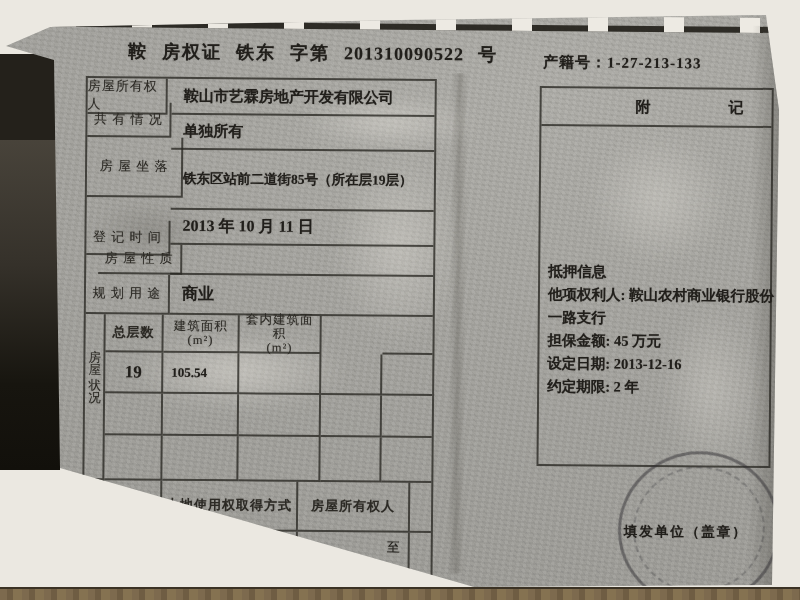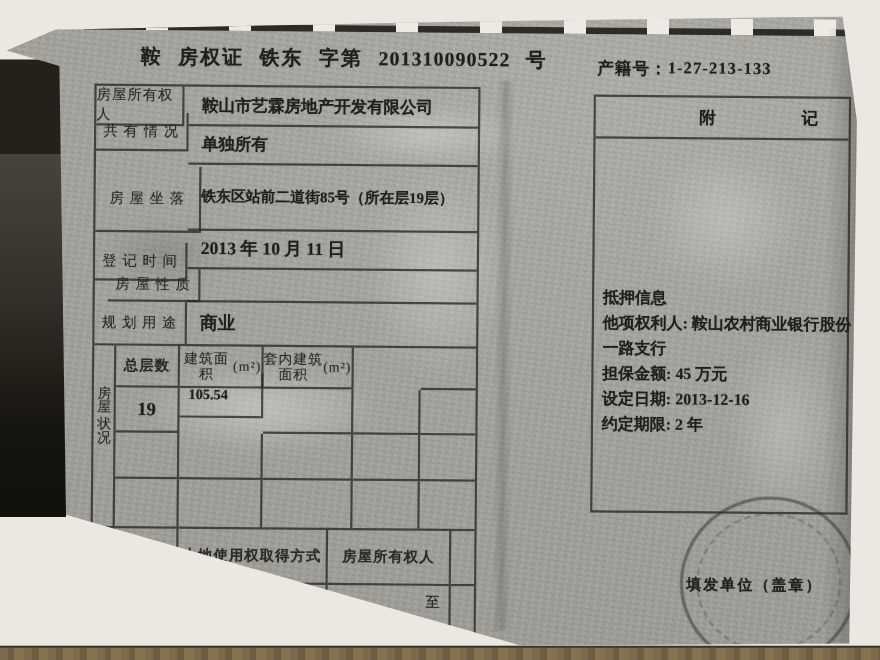"房 屋 坐 落" div.cell { top: 73px -> 59px }
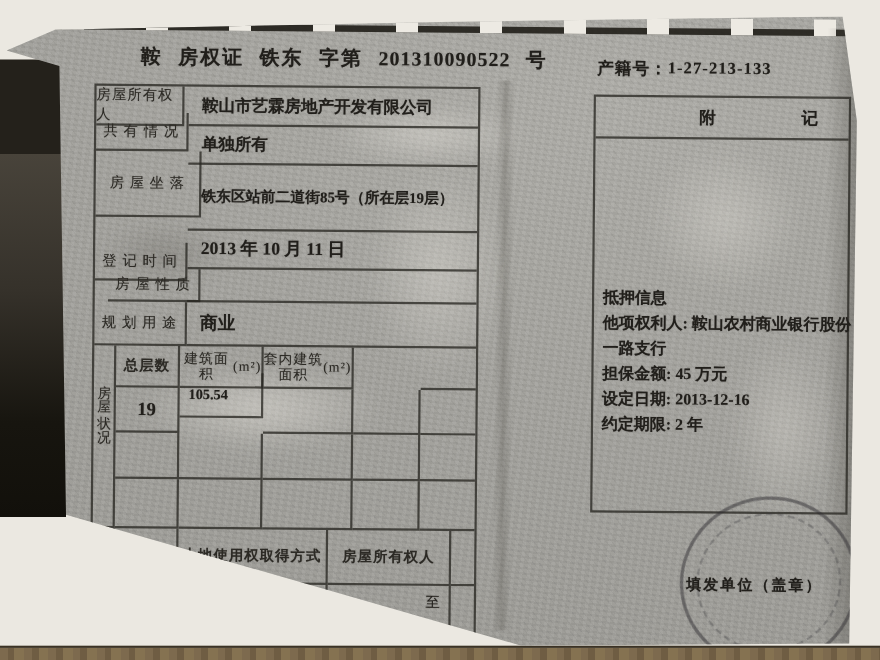"建筑面积" .hdr2 { flex-direction: none -> column }
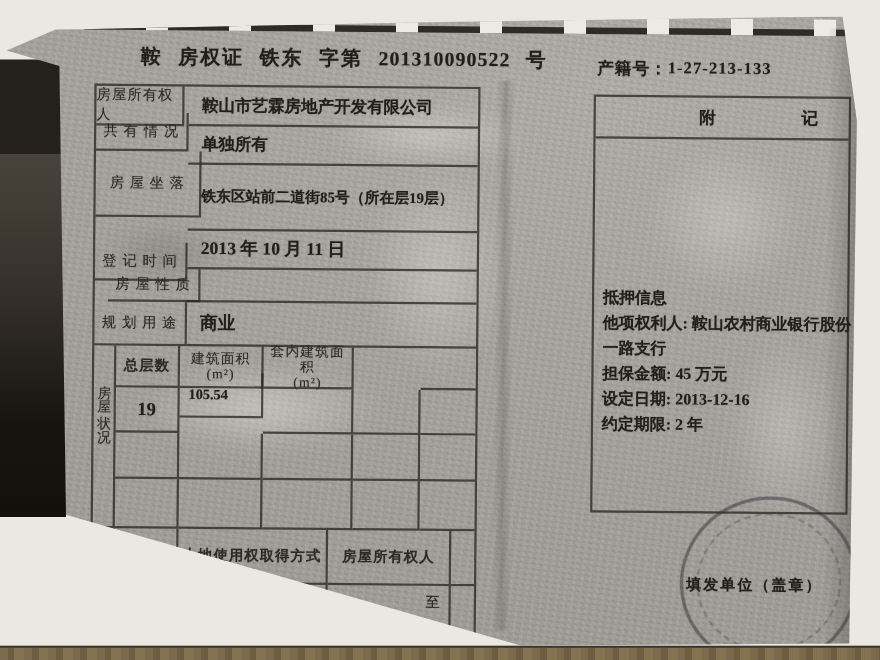"105.54" div.cell { top: 260px -> 274px }
